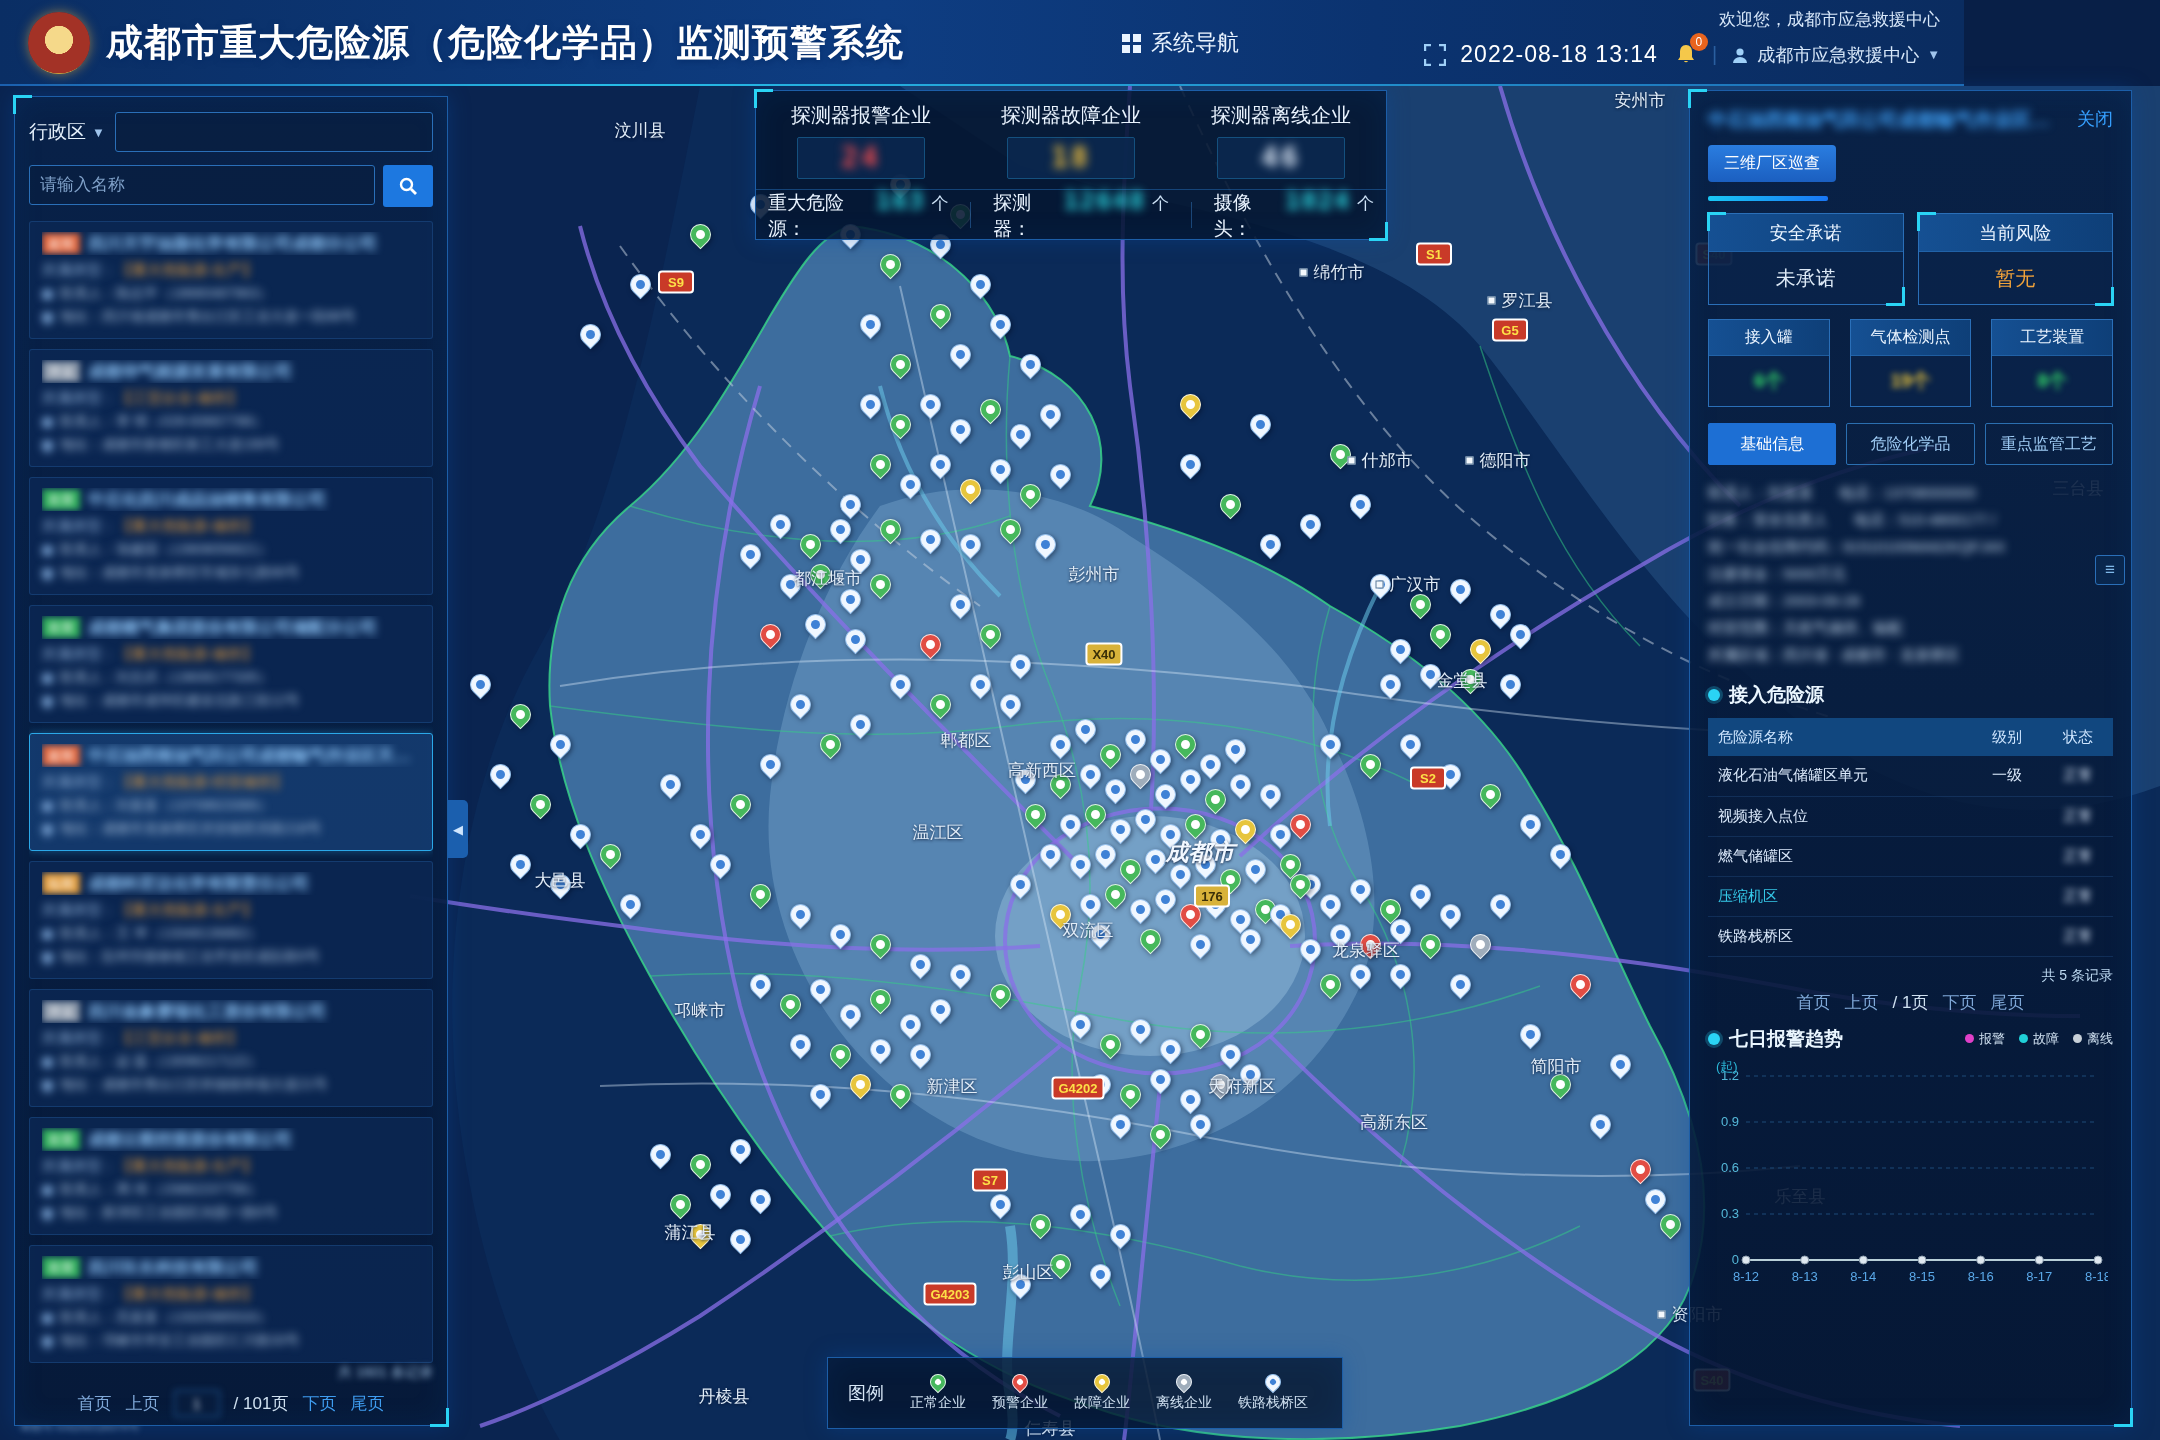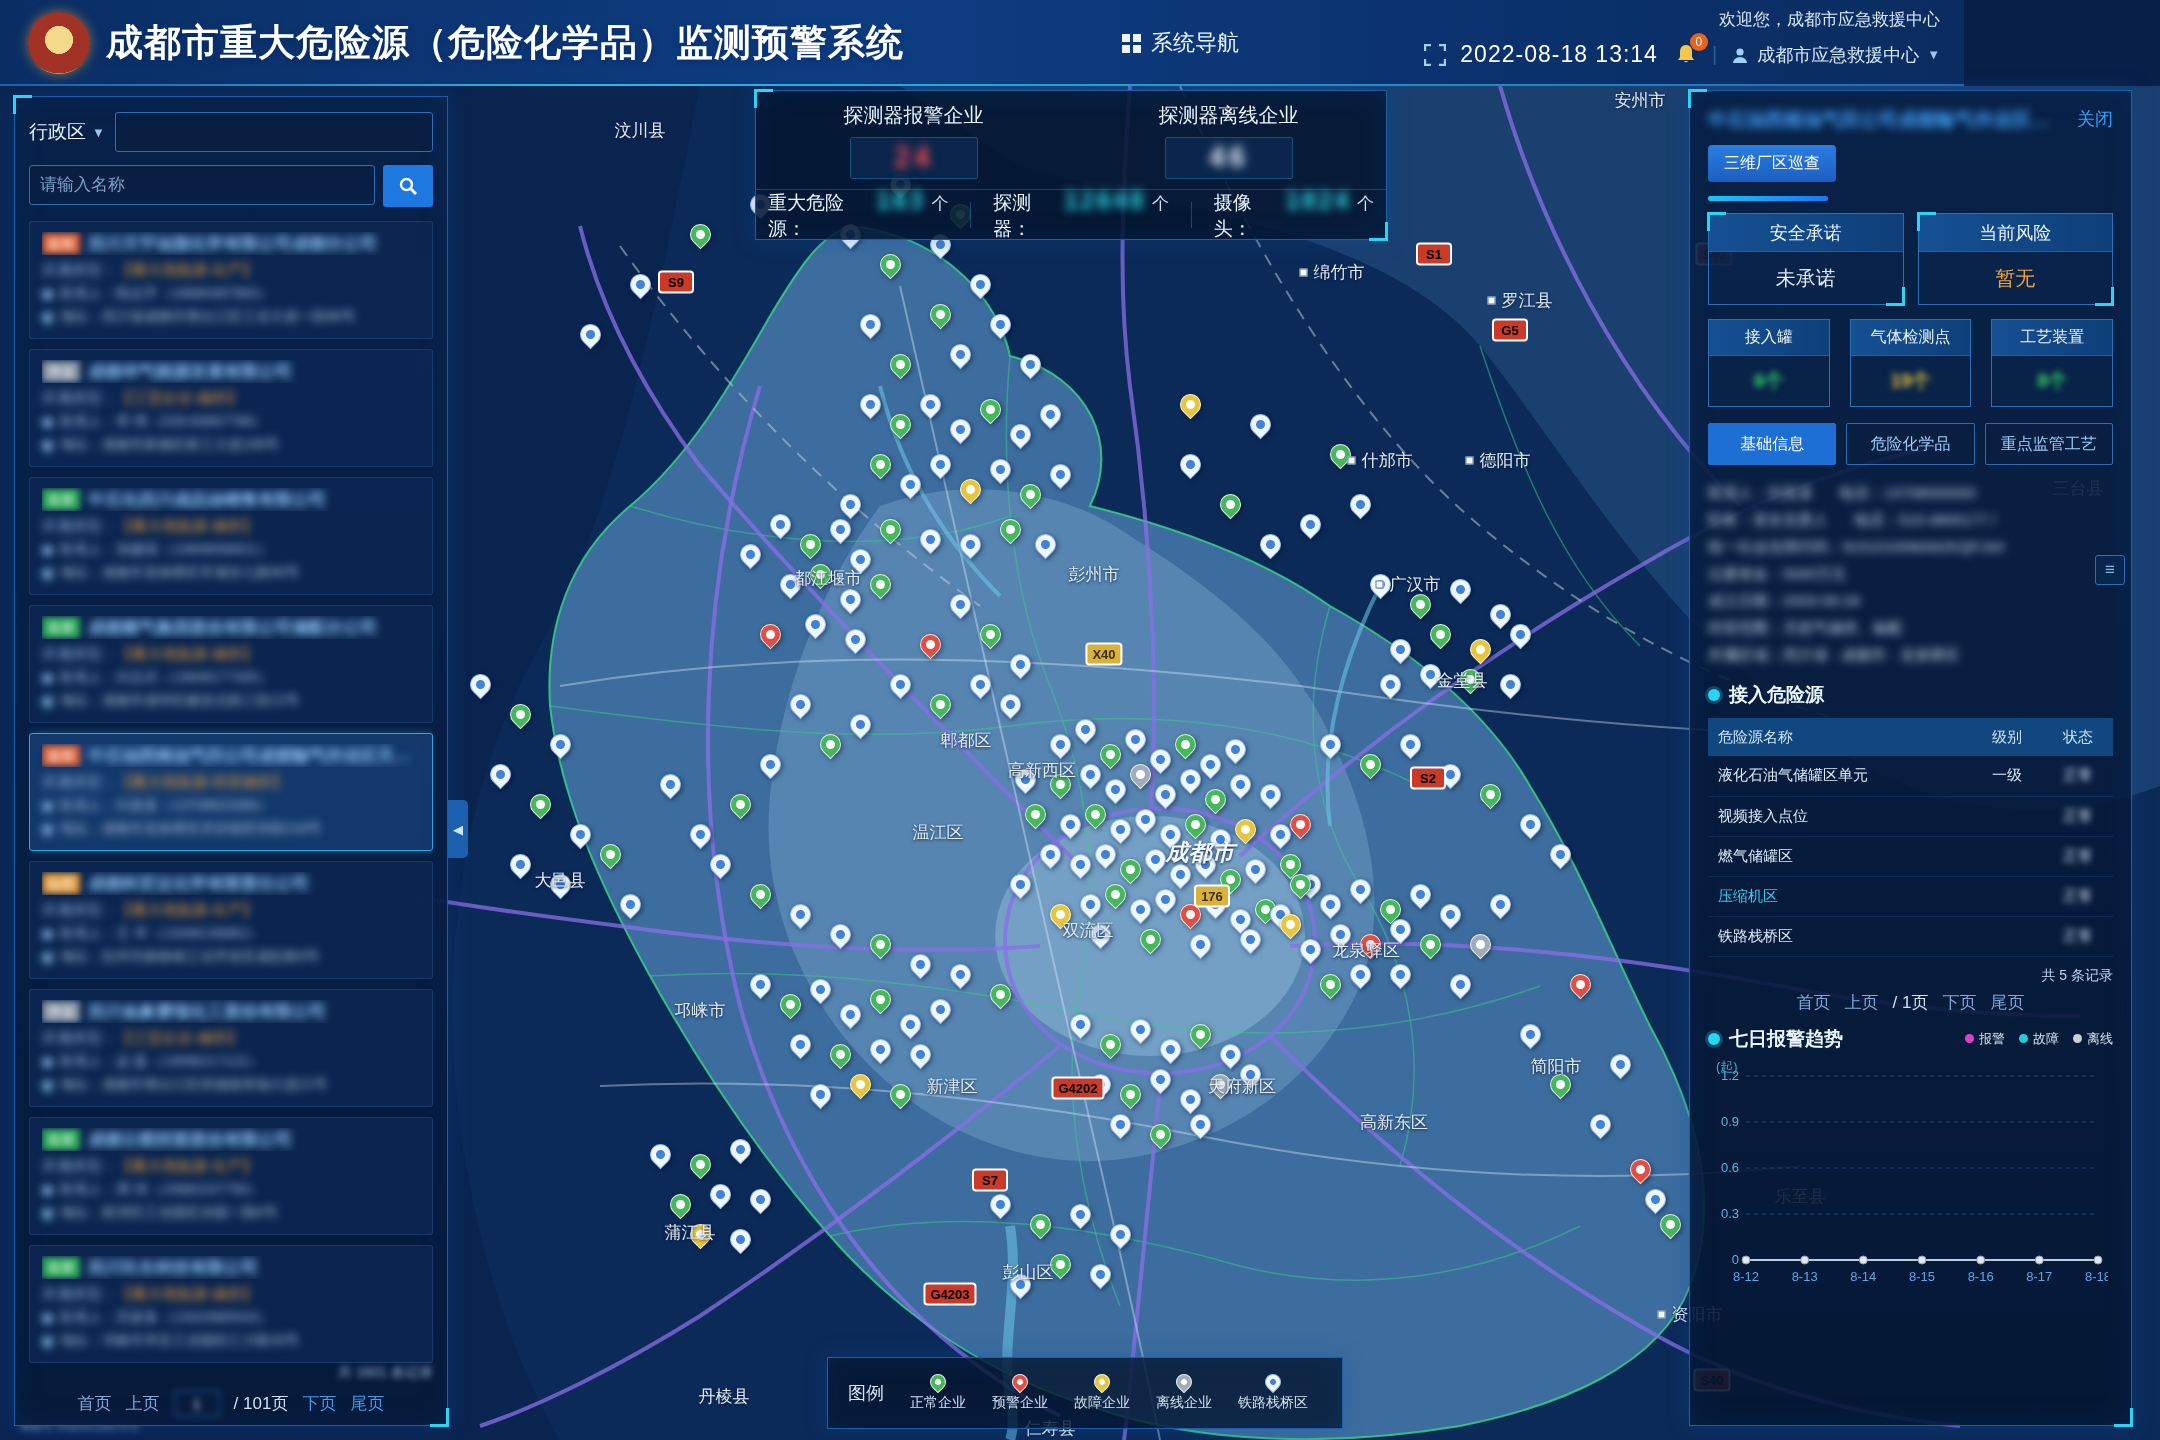"探测器故障企业" div.stat-col { html: none -> <div> <div>探测器故障企业</div> <div> <span>18</span> </div> </div> }
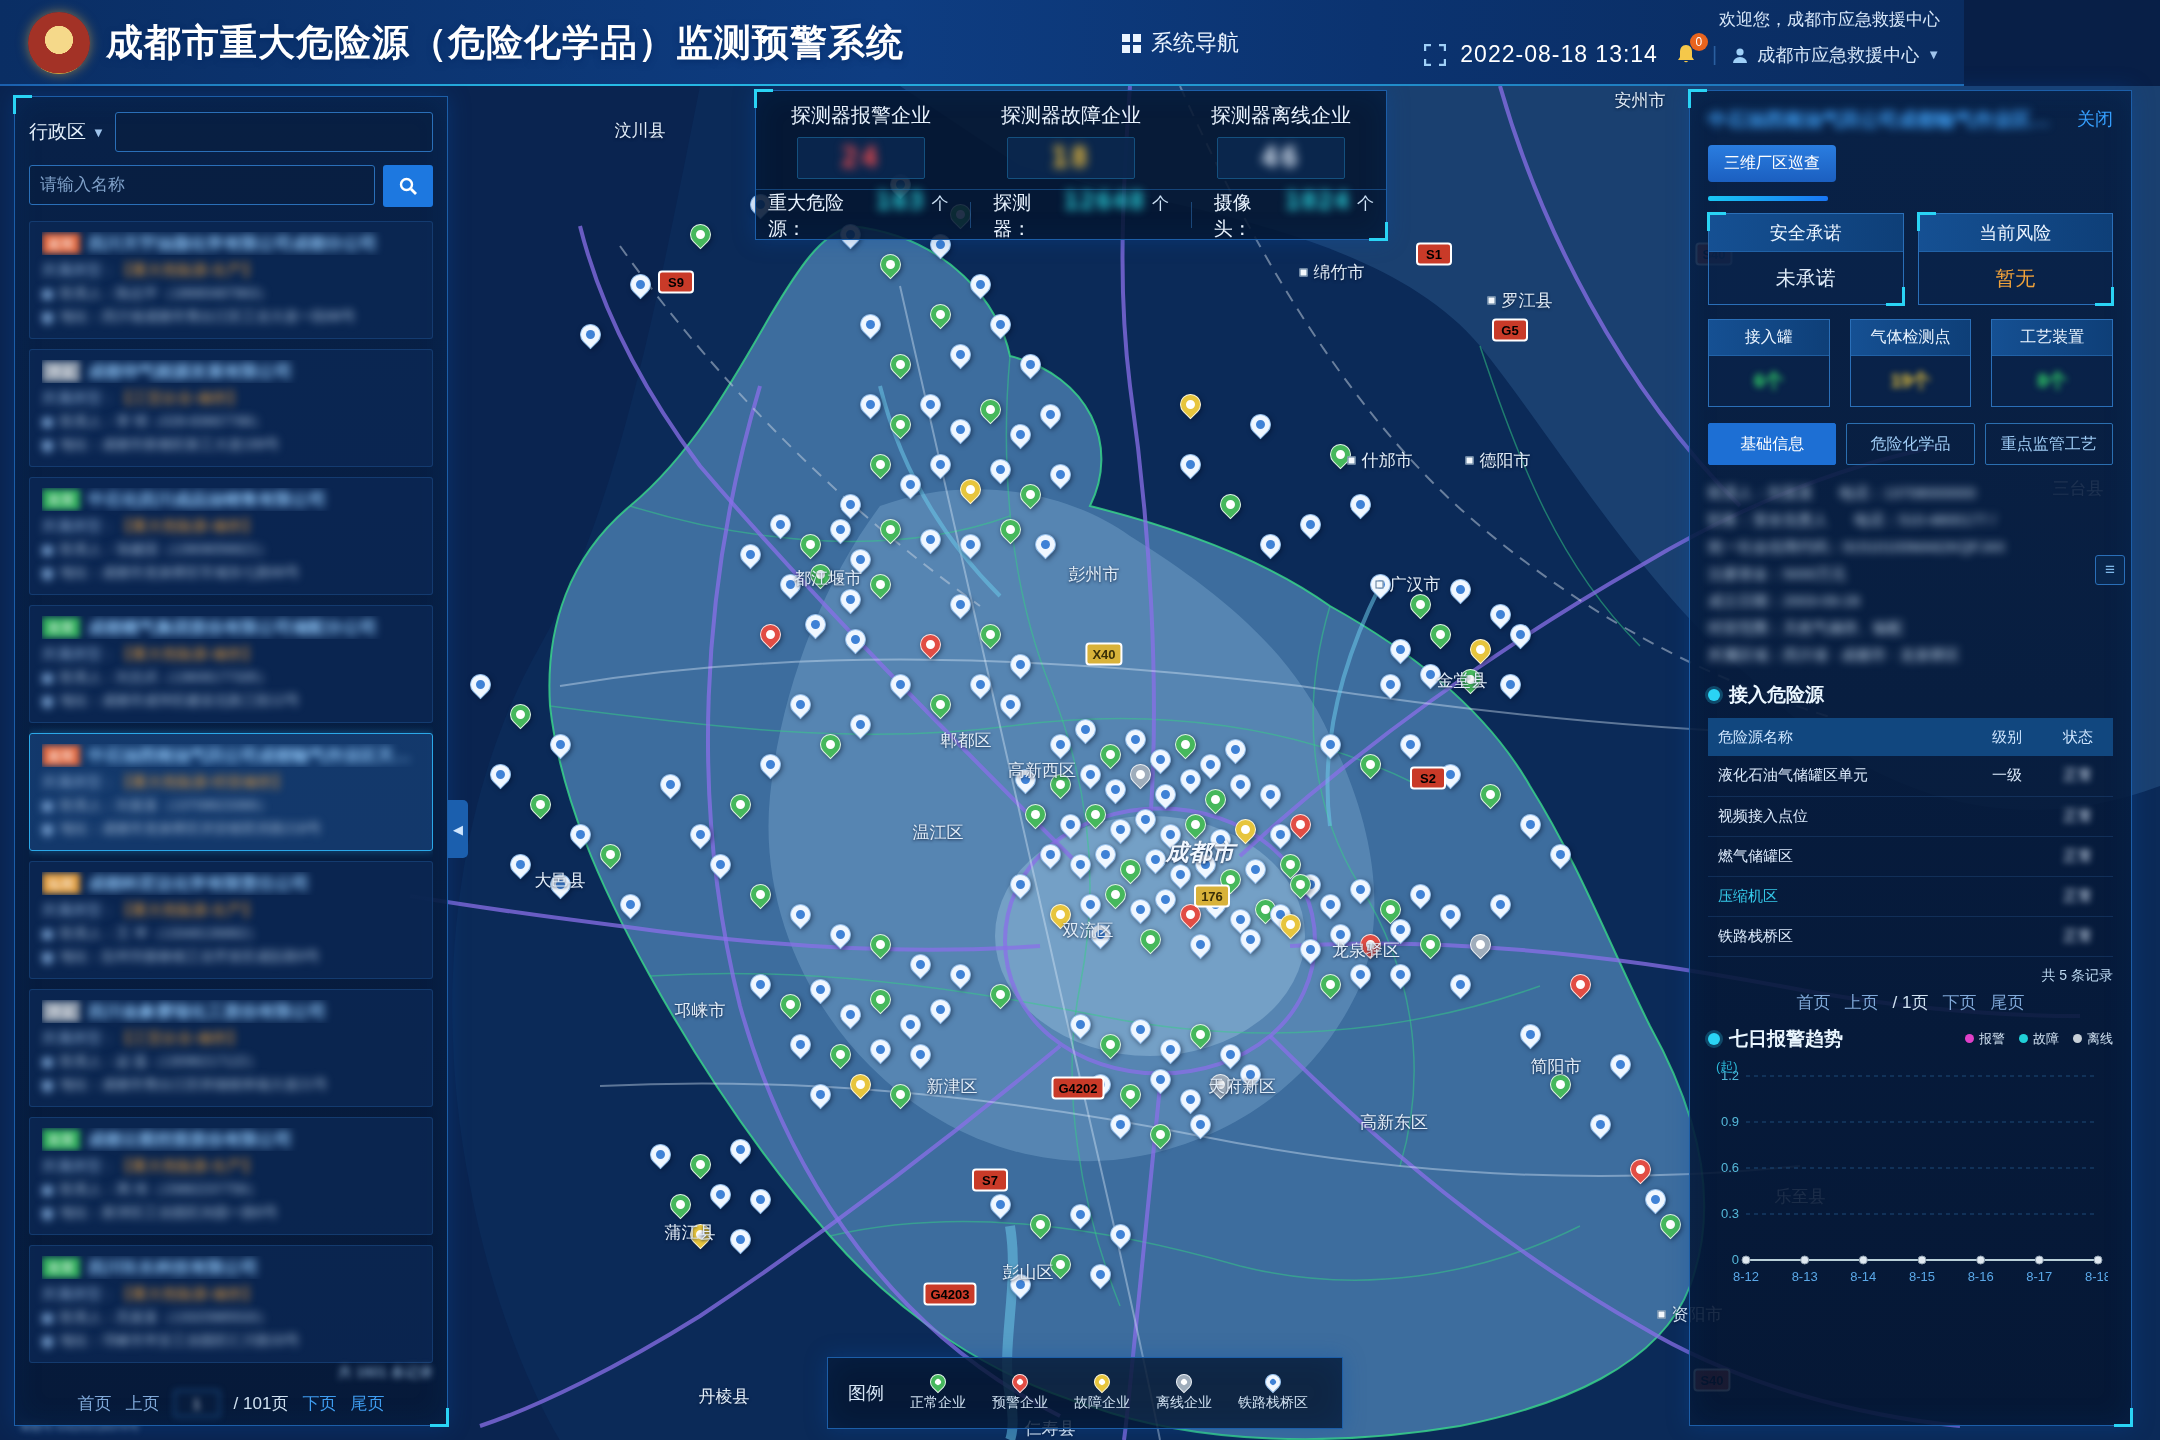"S1" .shield { color: #000000 -> #fde047 }
